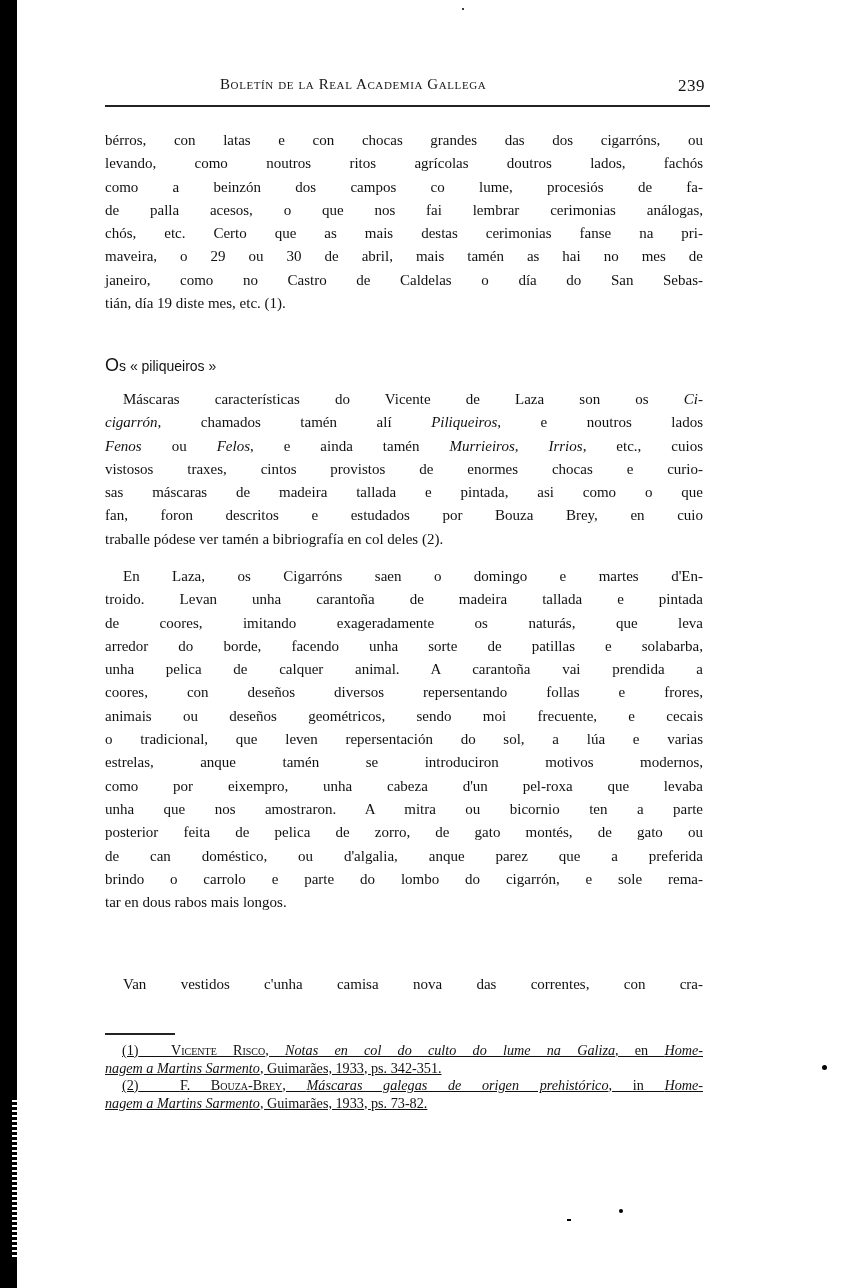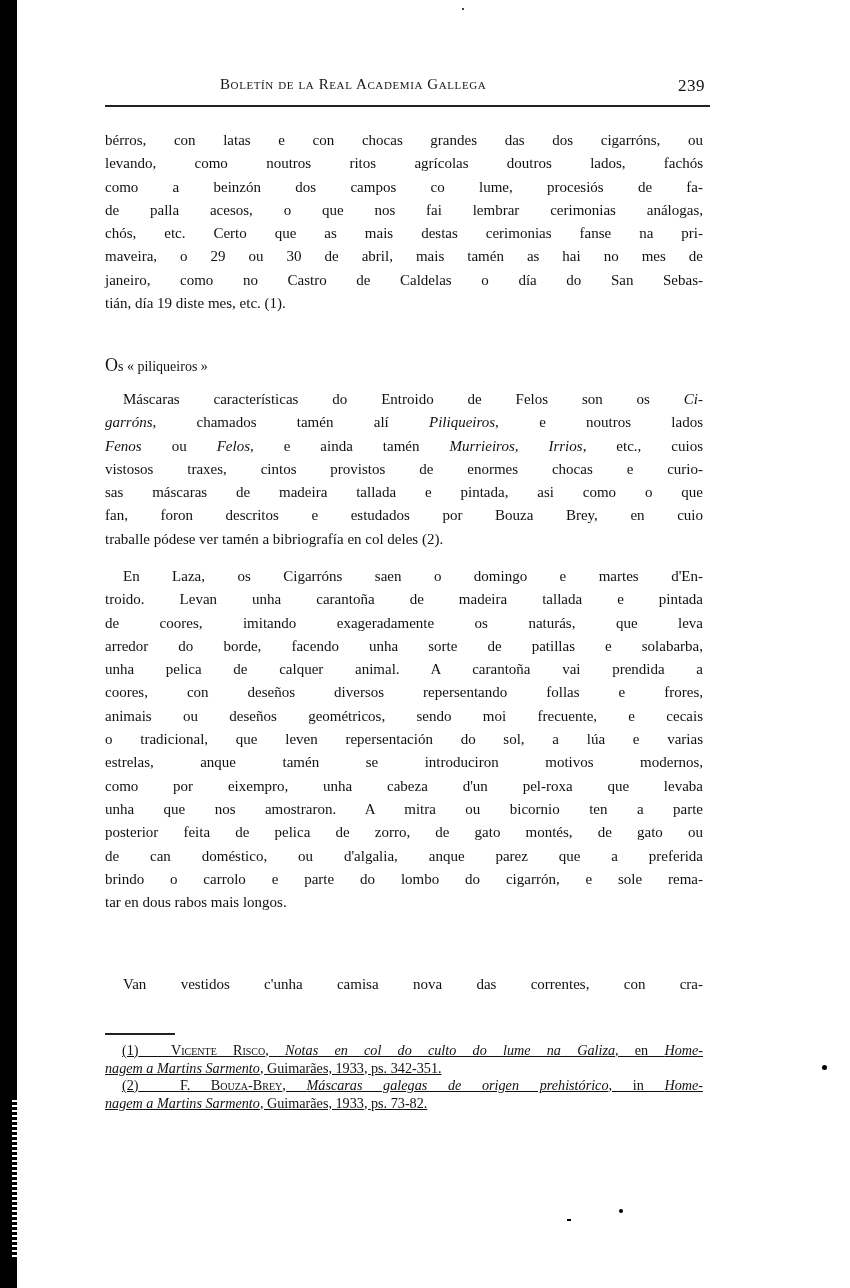"Os « piliqueiros »" .section-heading { font-family: Liberation Serif, serif -> Liberation Sans, sans-serif }
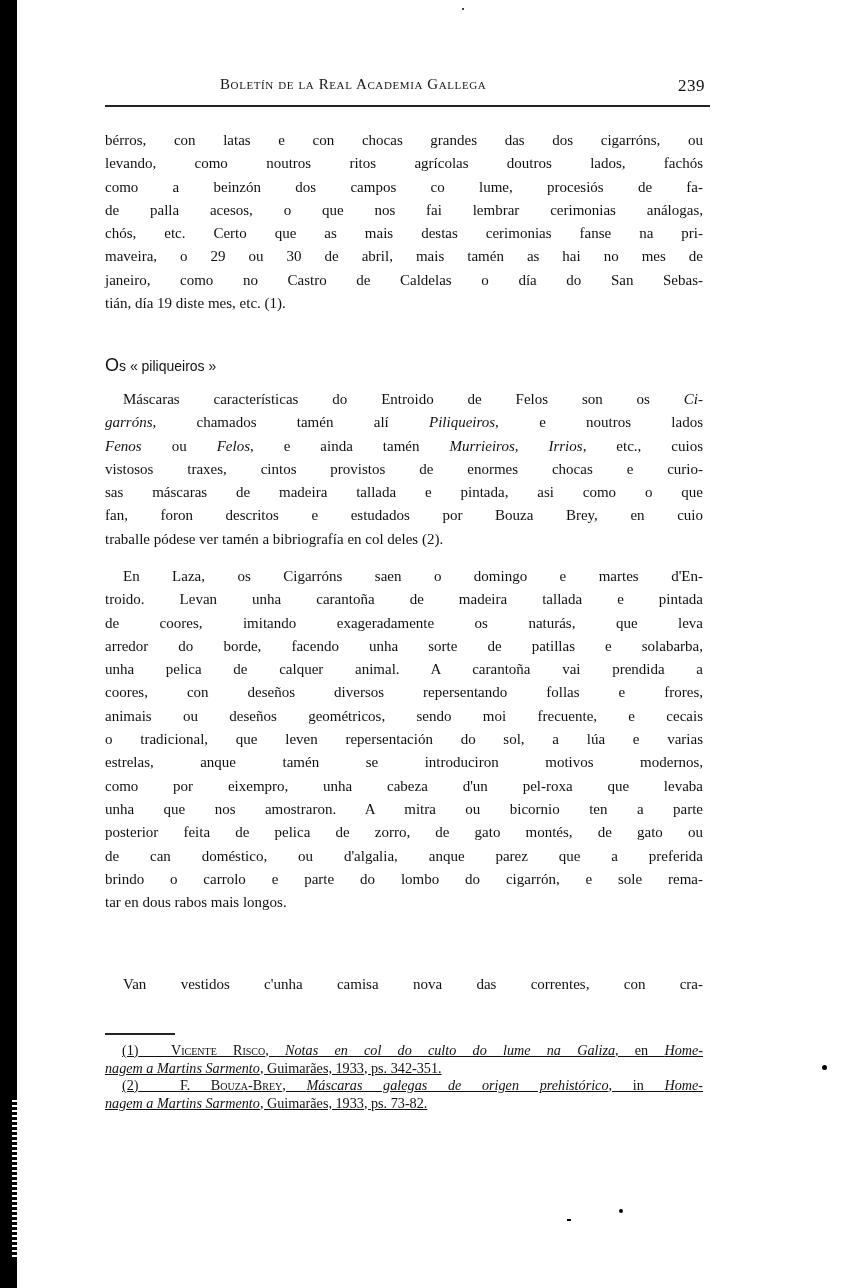"Máscaras características do Entroido de" span { text: Entroido de Felos -> Vicente de Laza }
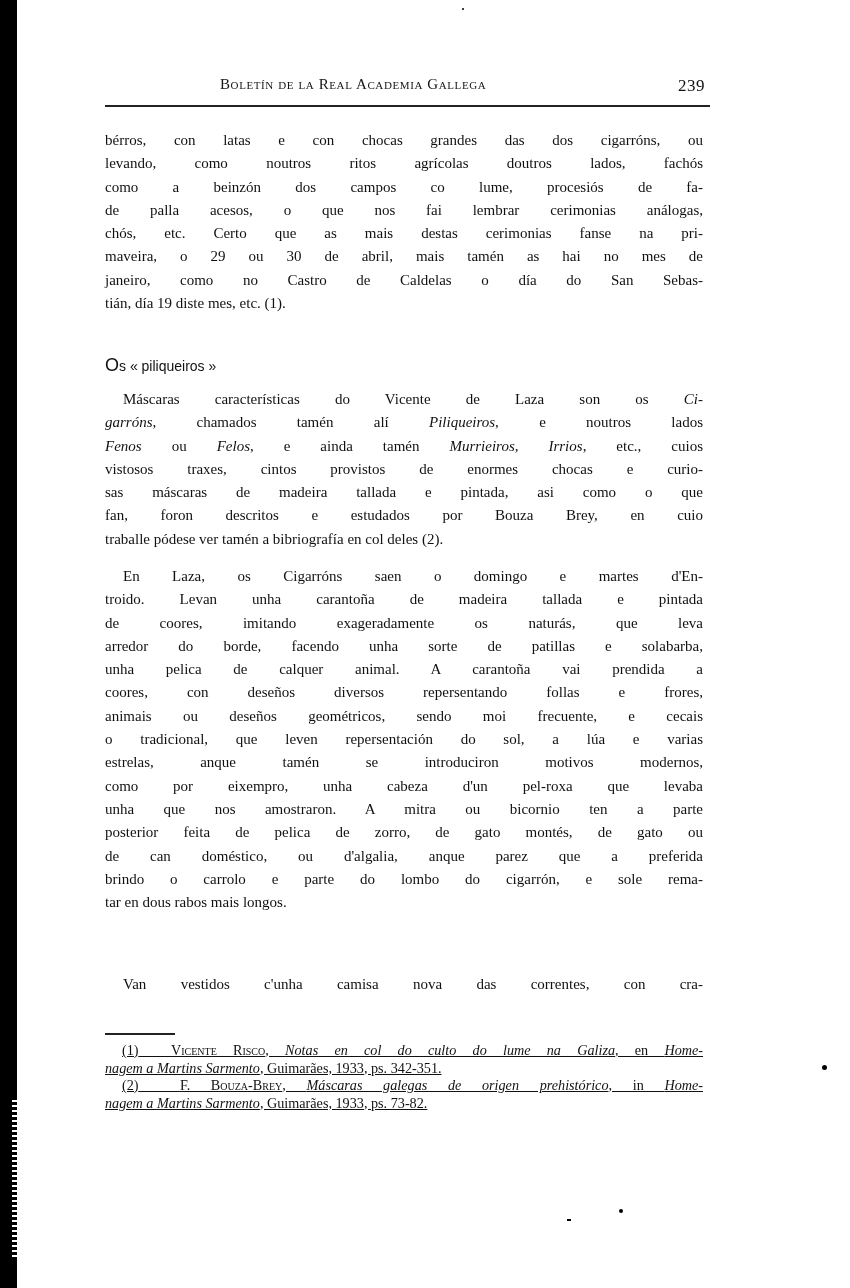"garróns" i { text: garróns -> cigarrón }
